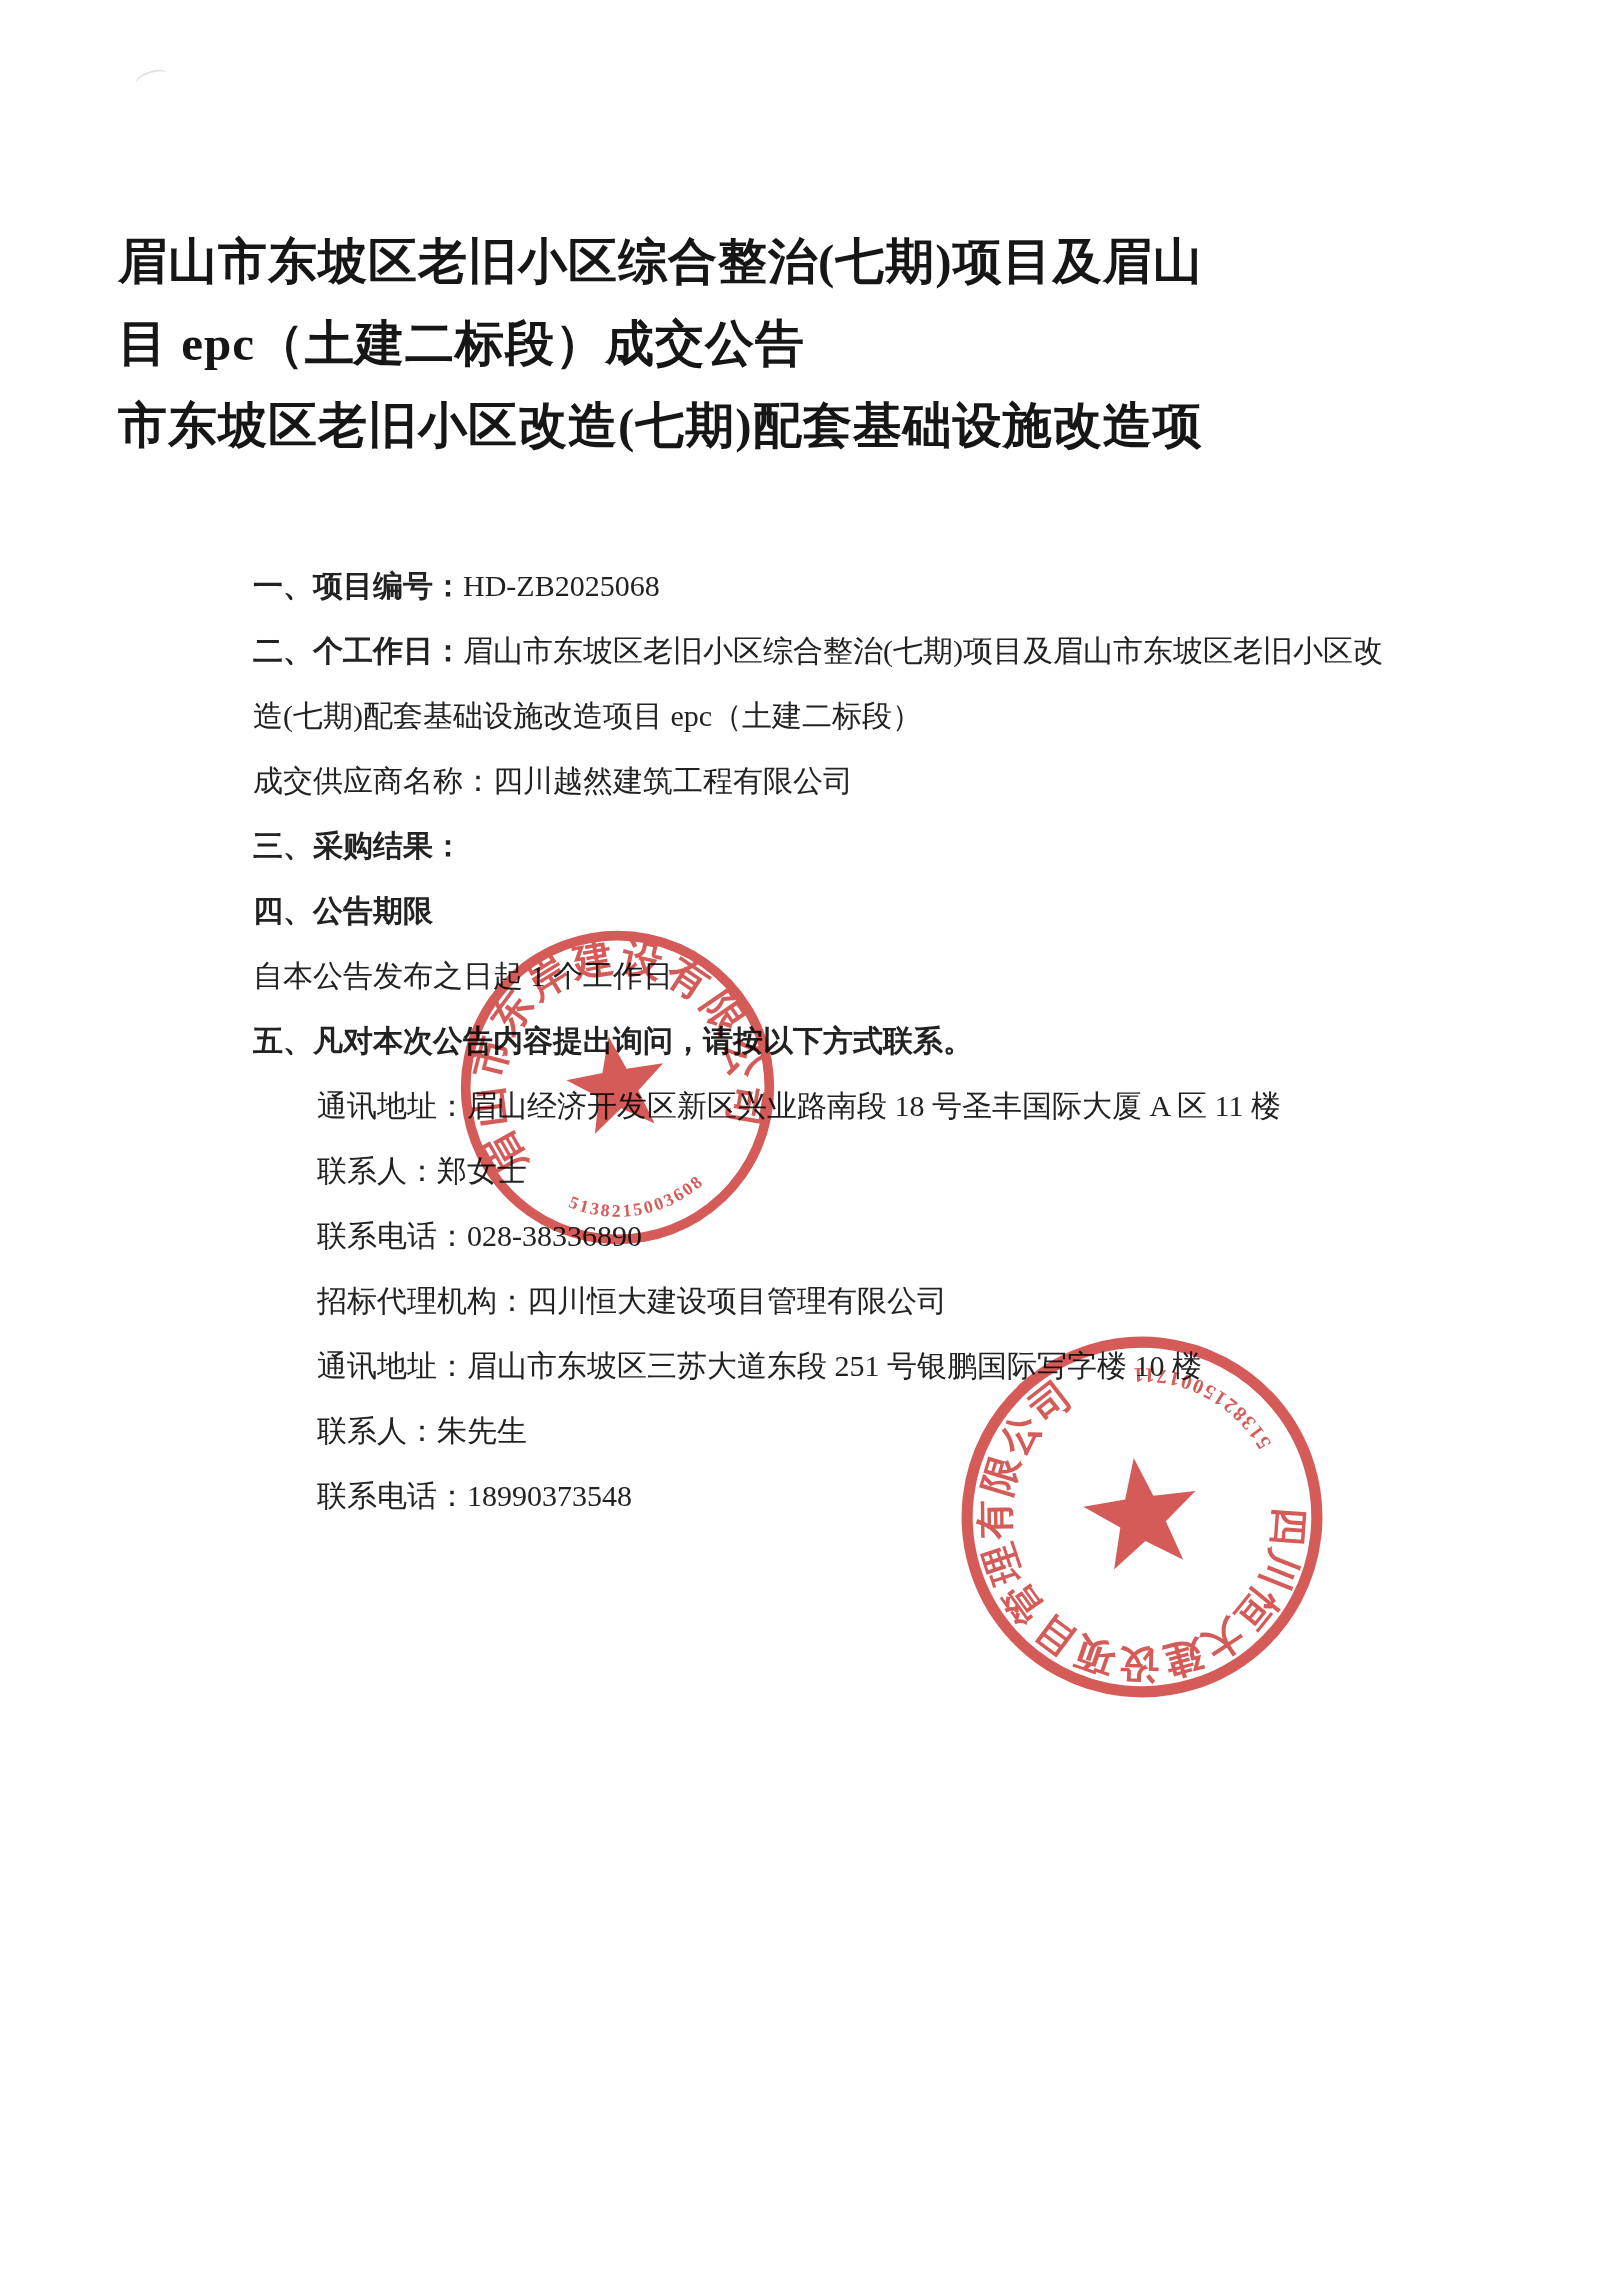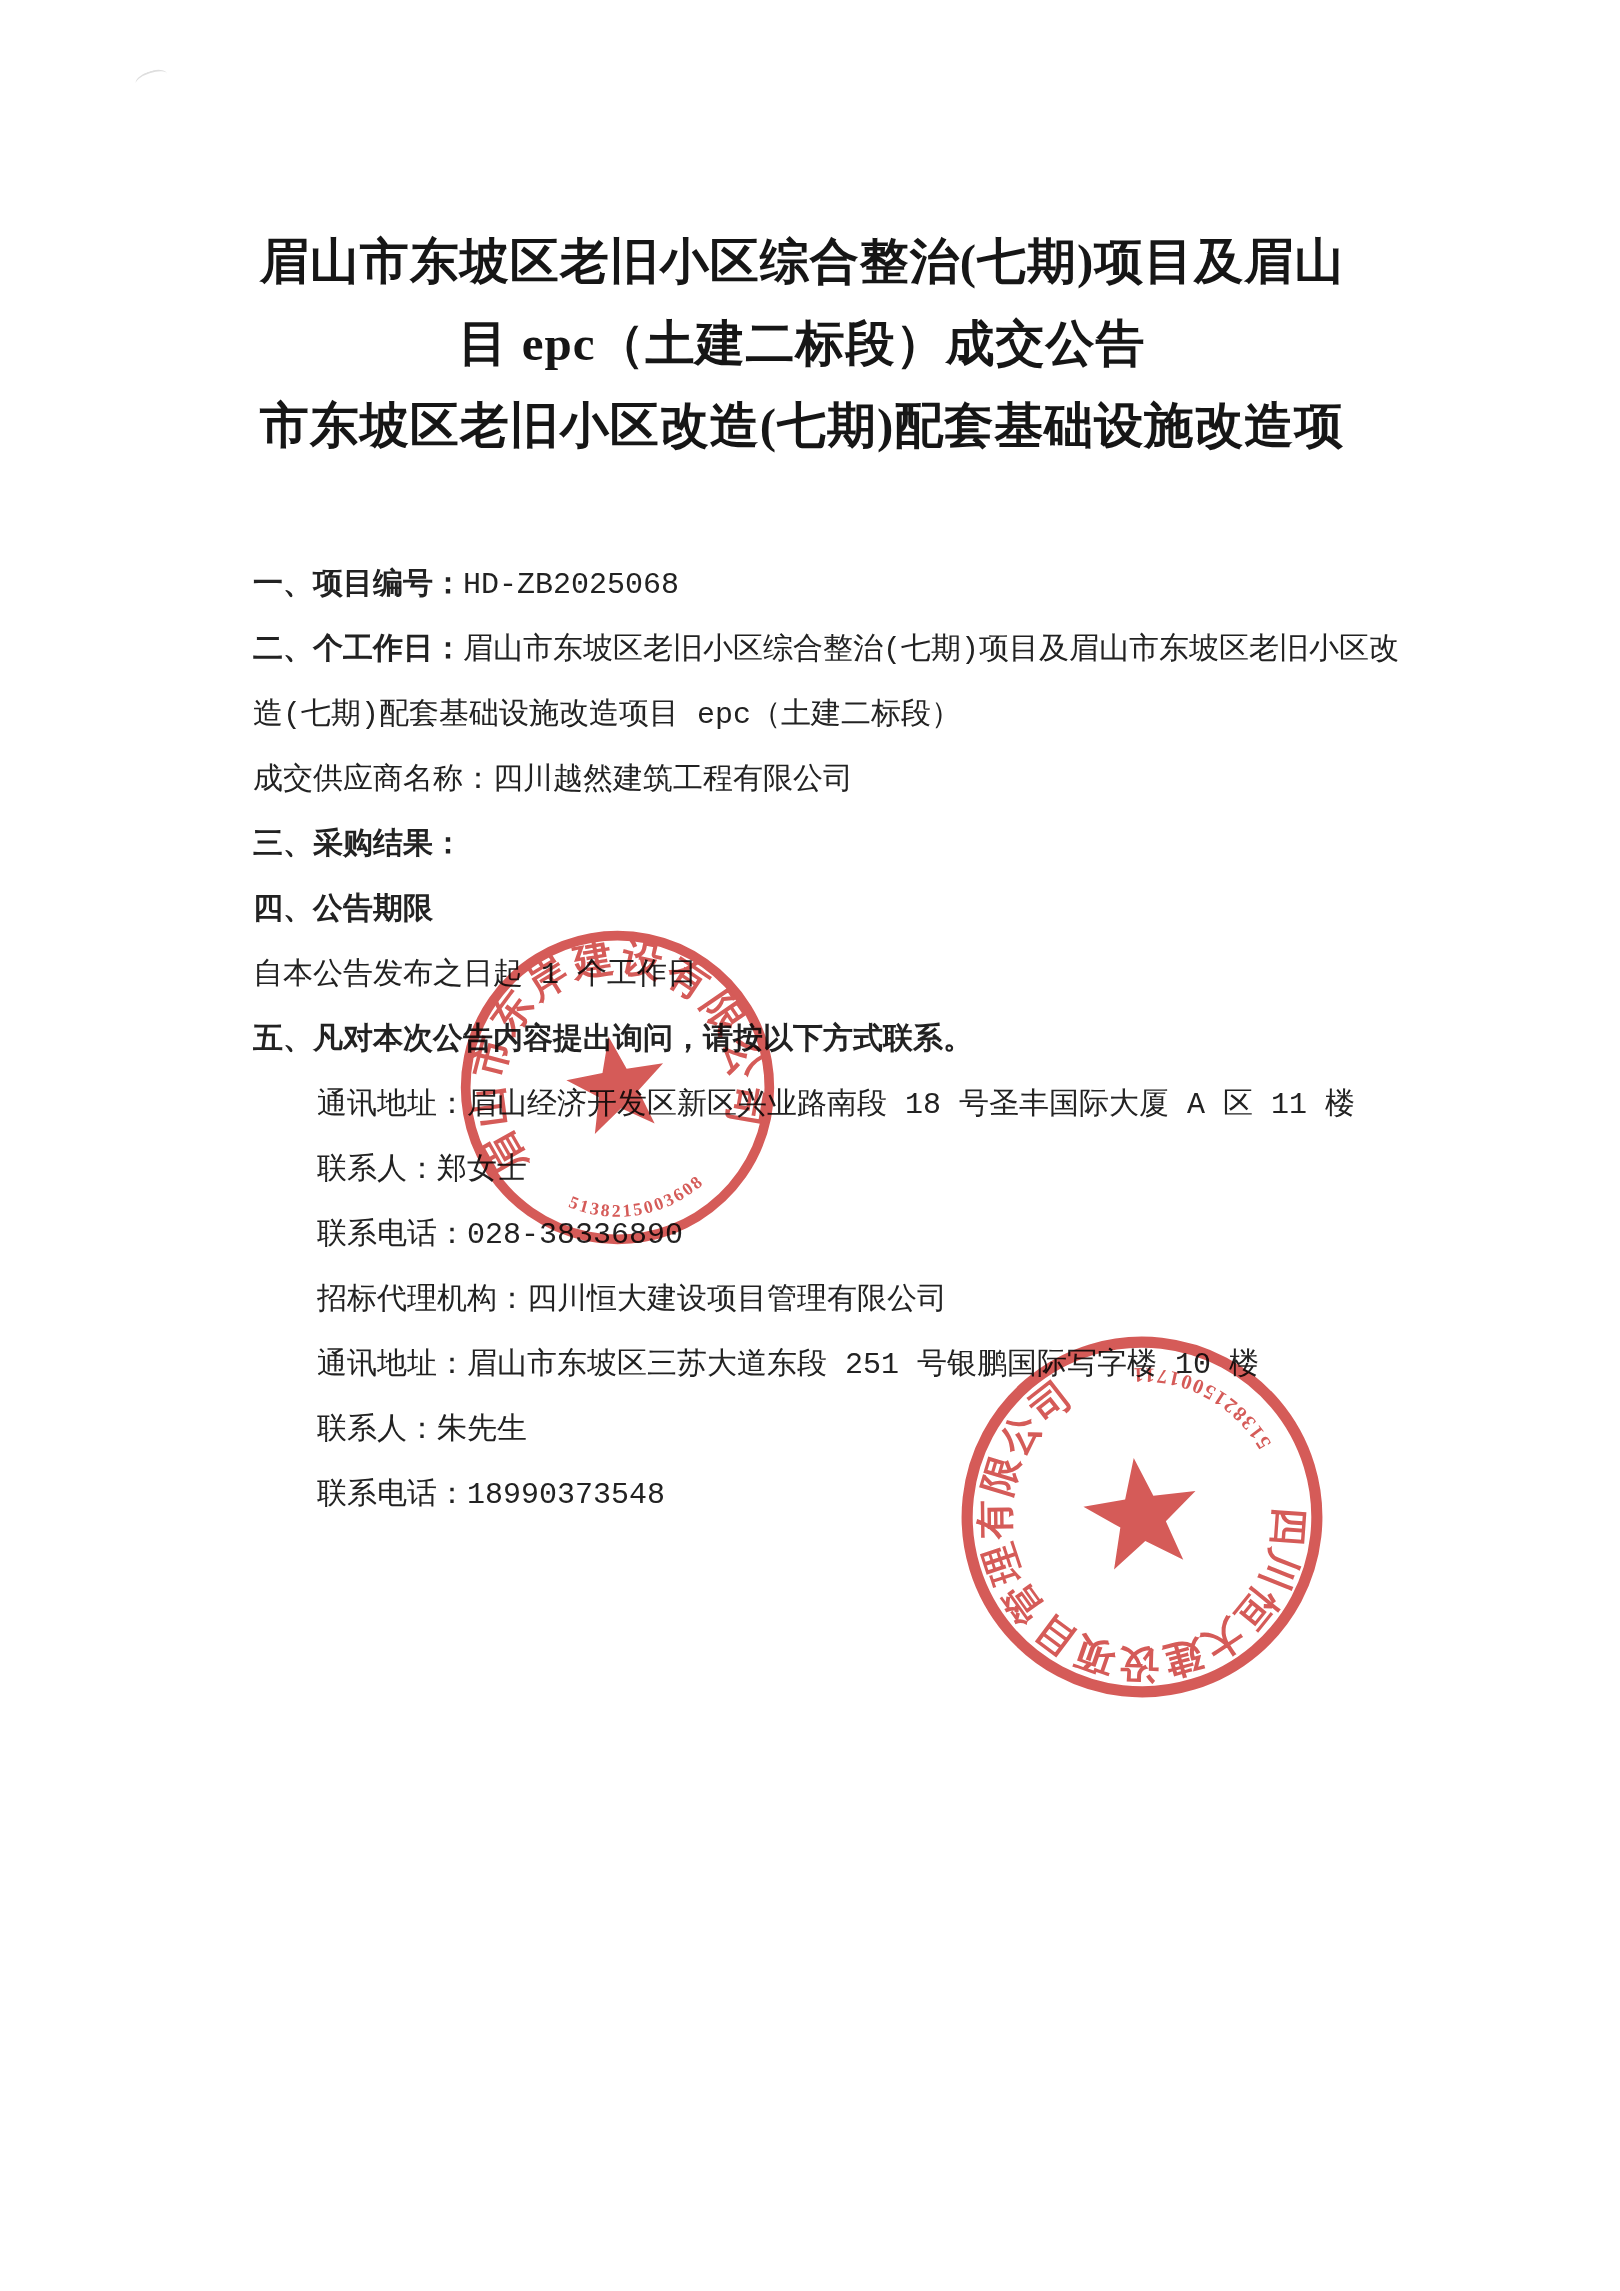"眉山市东坡区老旧小区综合整治(七期)项目及眉山" .title { text-align: center -> left }
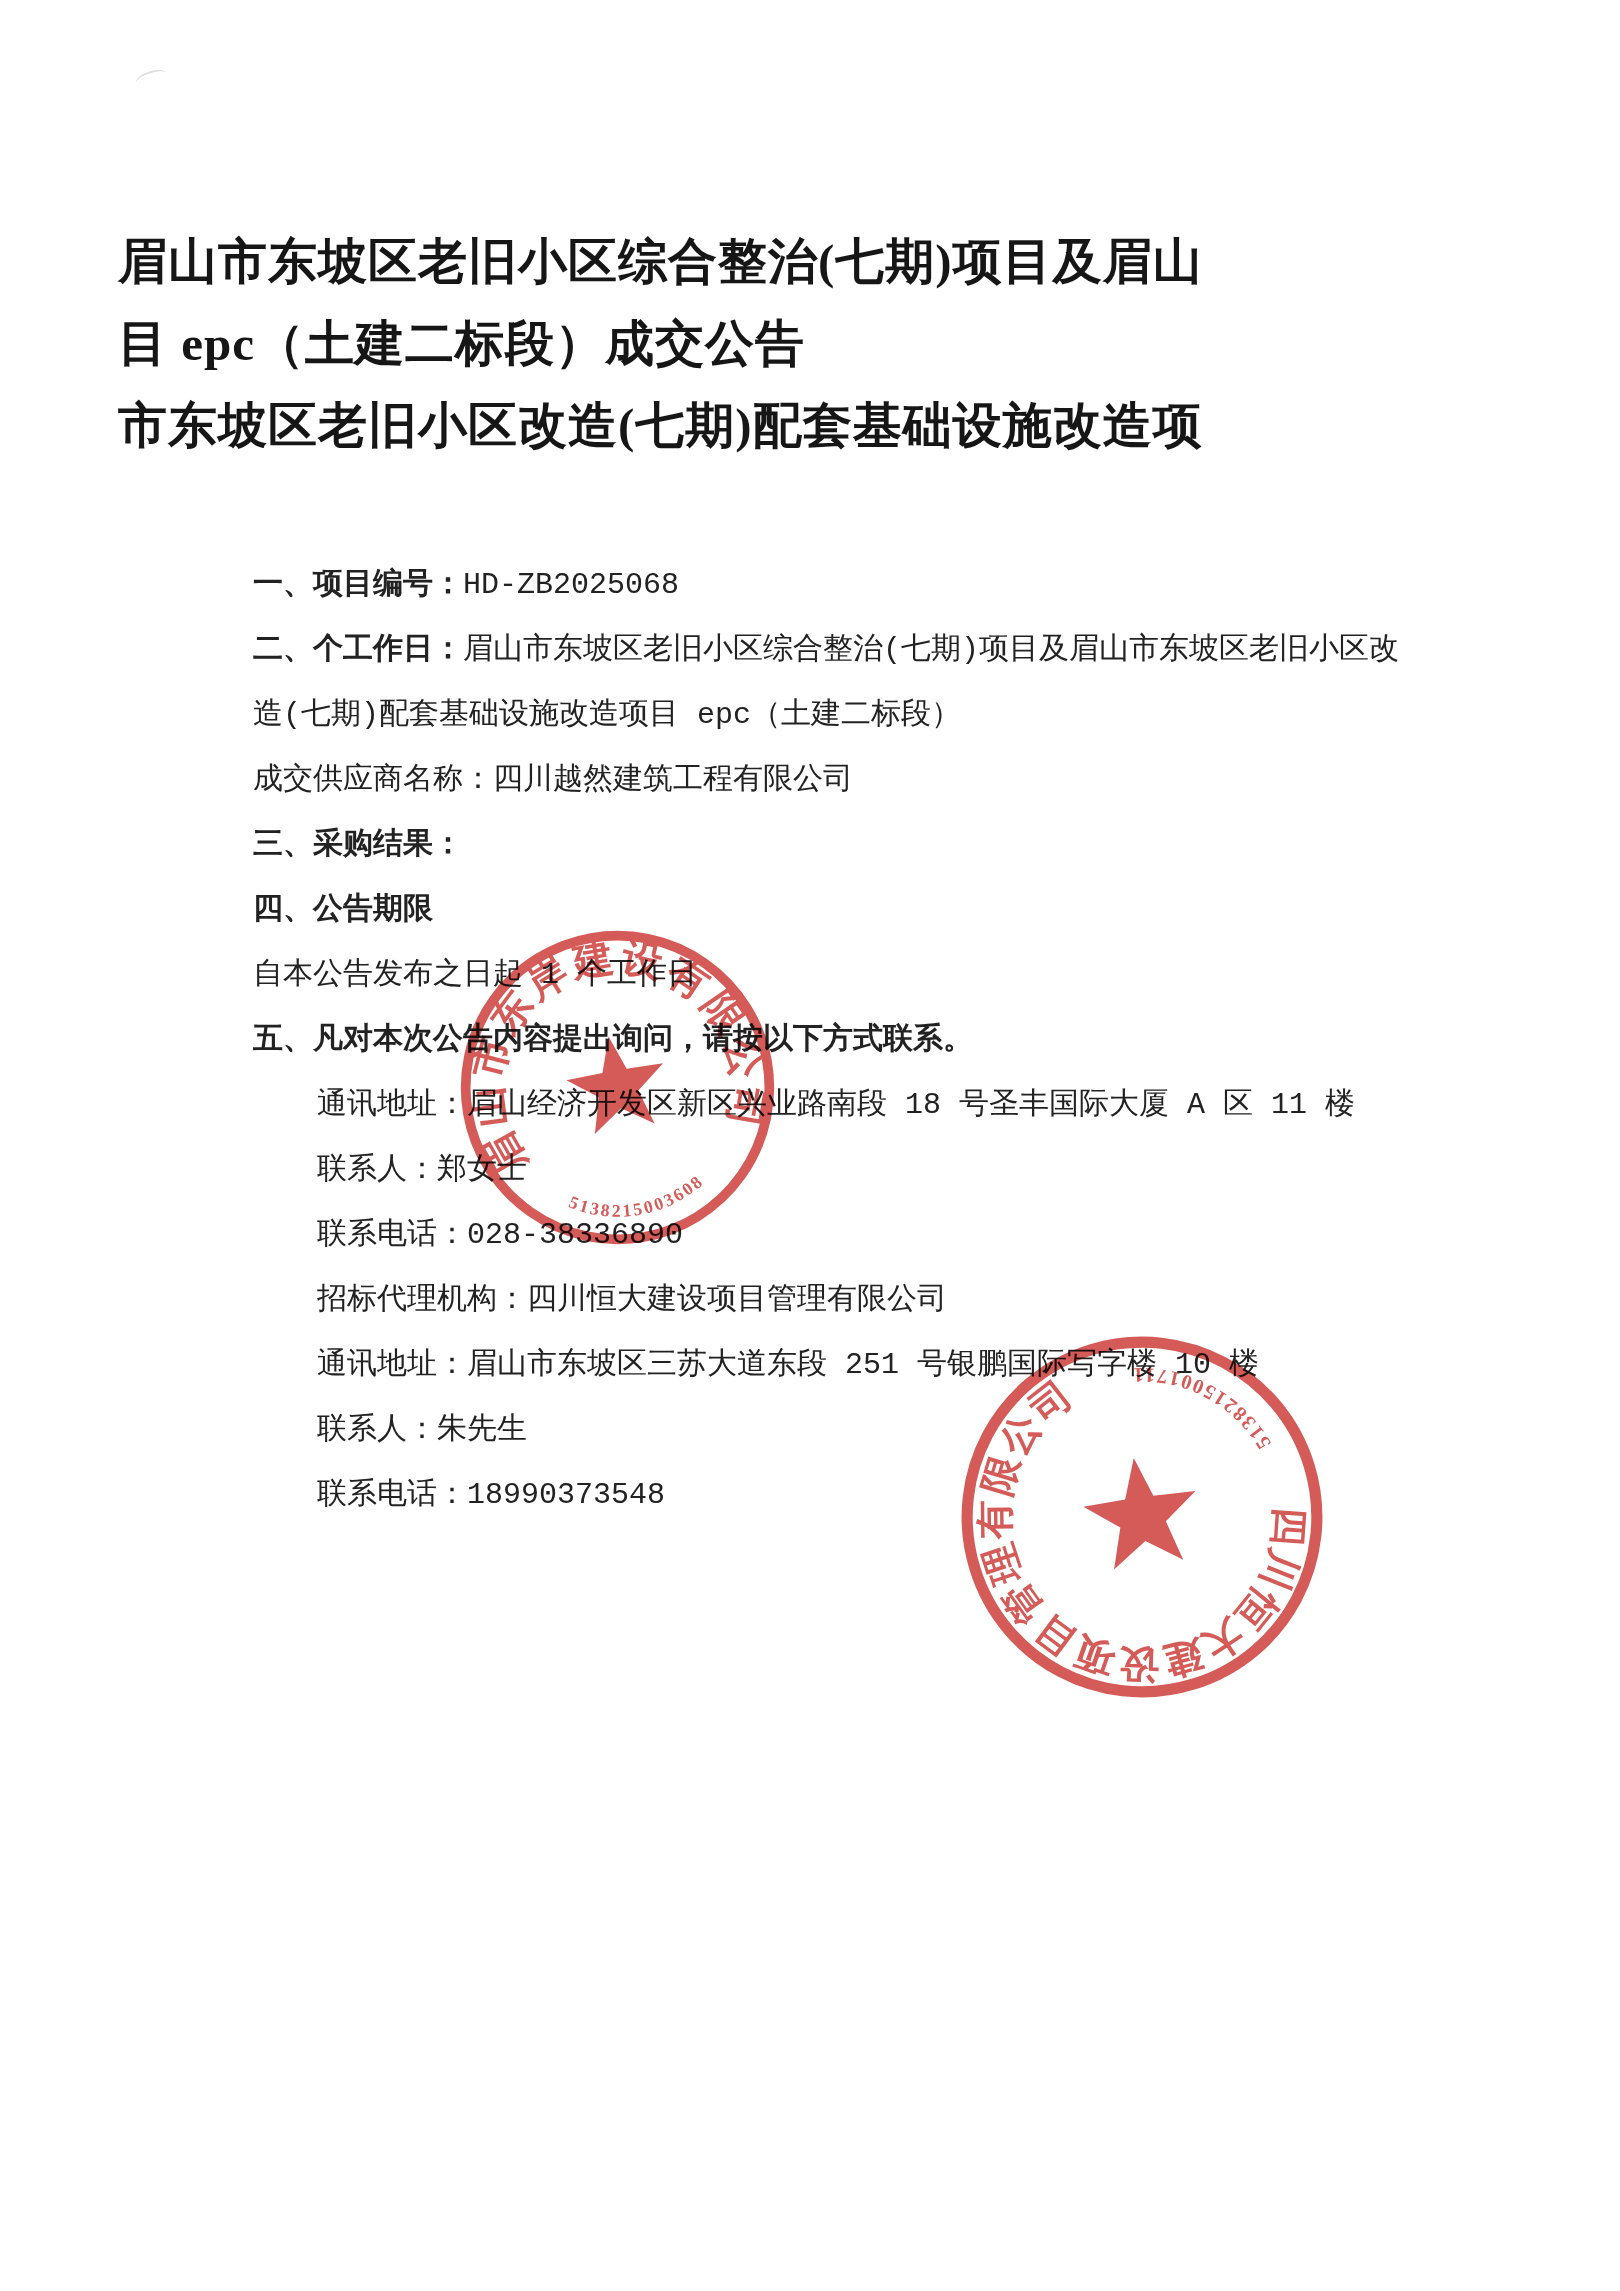"一、项目编号：HD-ZB2025068" .content p { font-family: Liberation Mono, monospace -> none }
